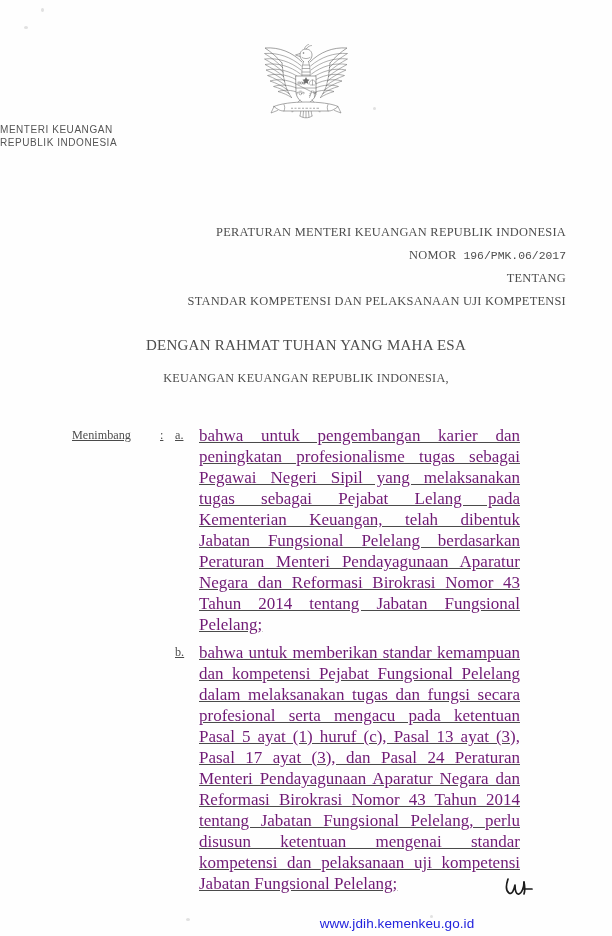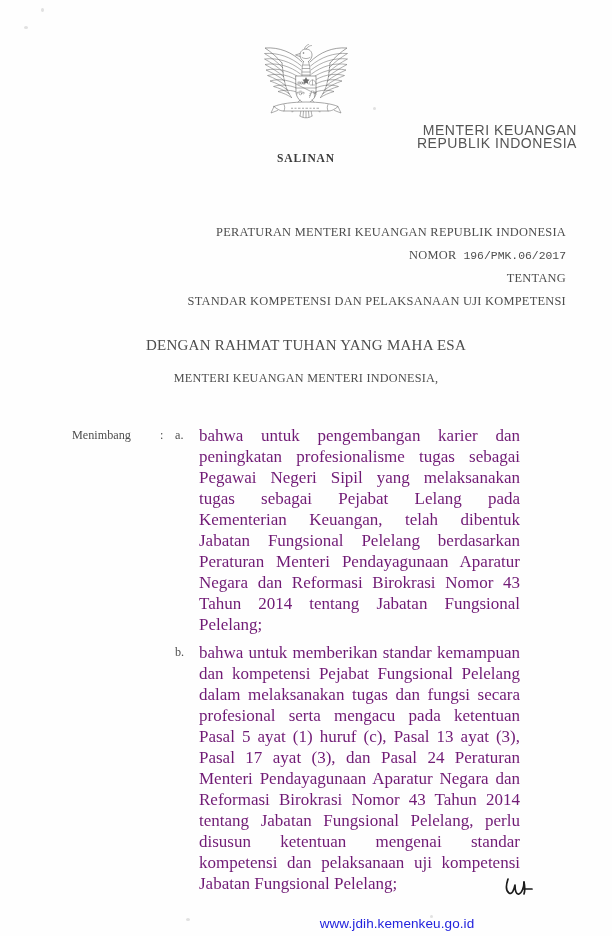"MENTERI KEUANGAN" .letterhead { font-size: 14px -> 10px; text-align: right -> left }
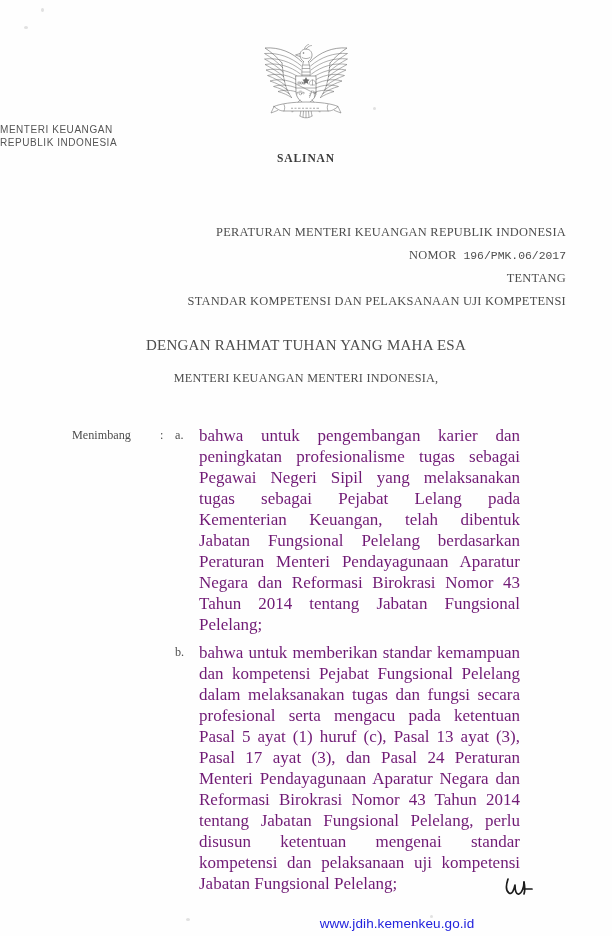"SALINAN" div.salinan { html: <div>SALINAN</div> -> none }
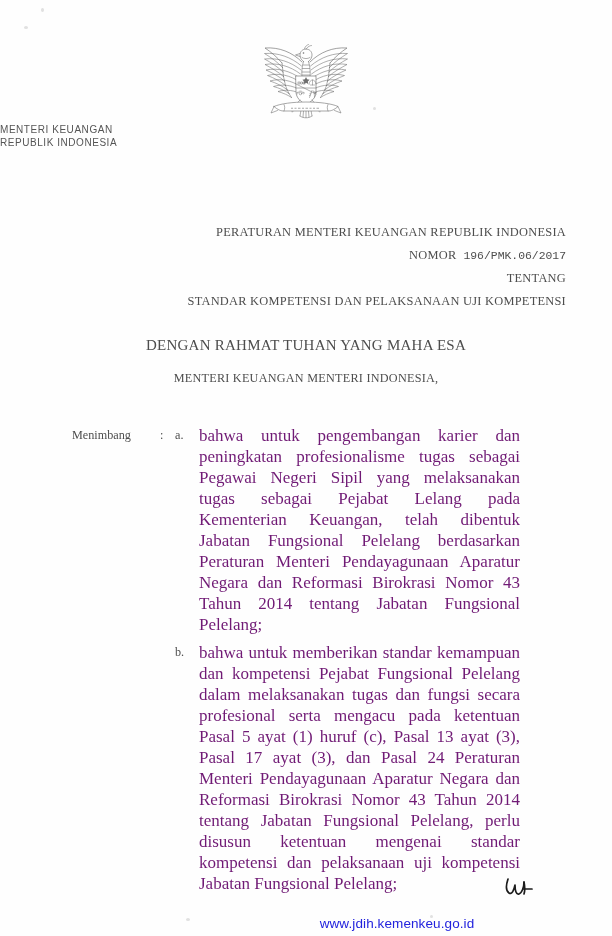"MENTERI KEUANGAN MENTERI INDONESIA," div.attestation { text: MENTERI KEUANGAN MENTERI -> KEUANGAN KEUANGAN REPUBLIK }
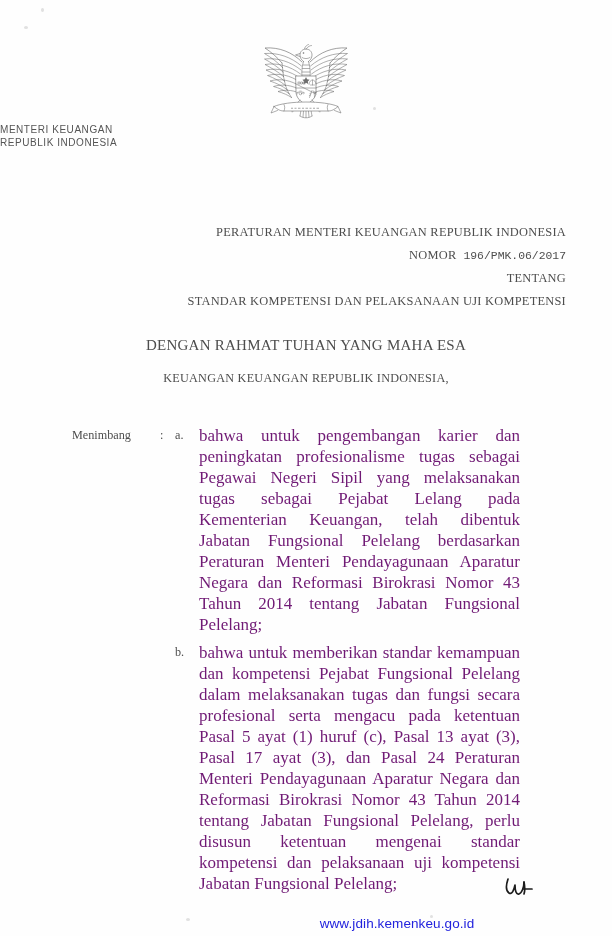"Menimbang" .considerations { text-decoration: none -> underline }
